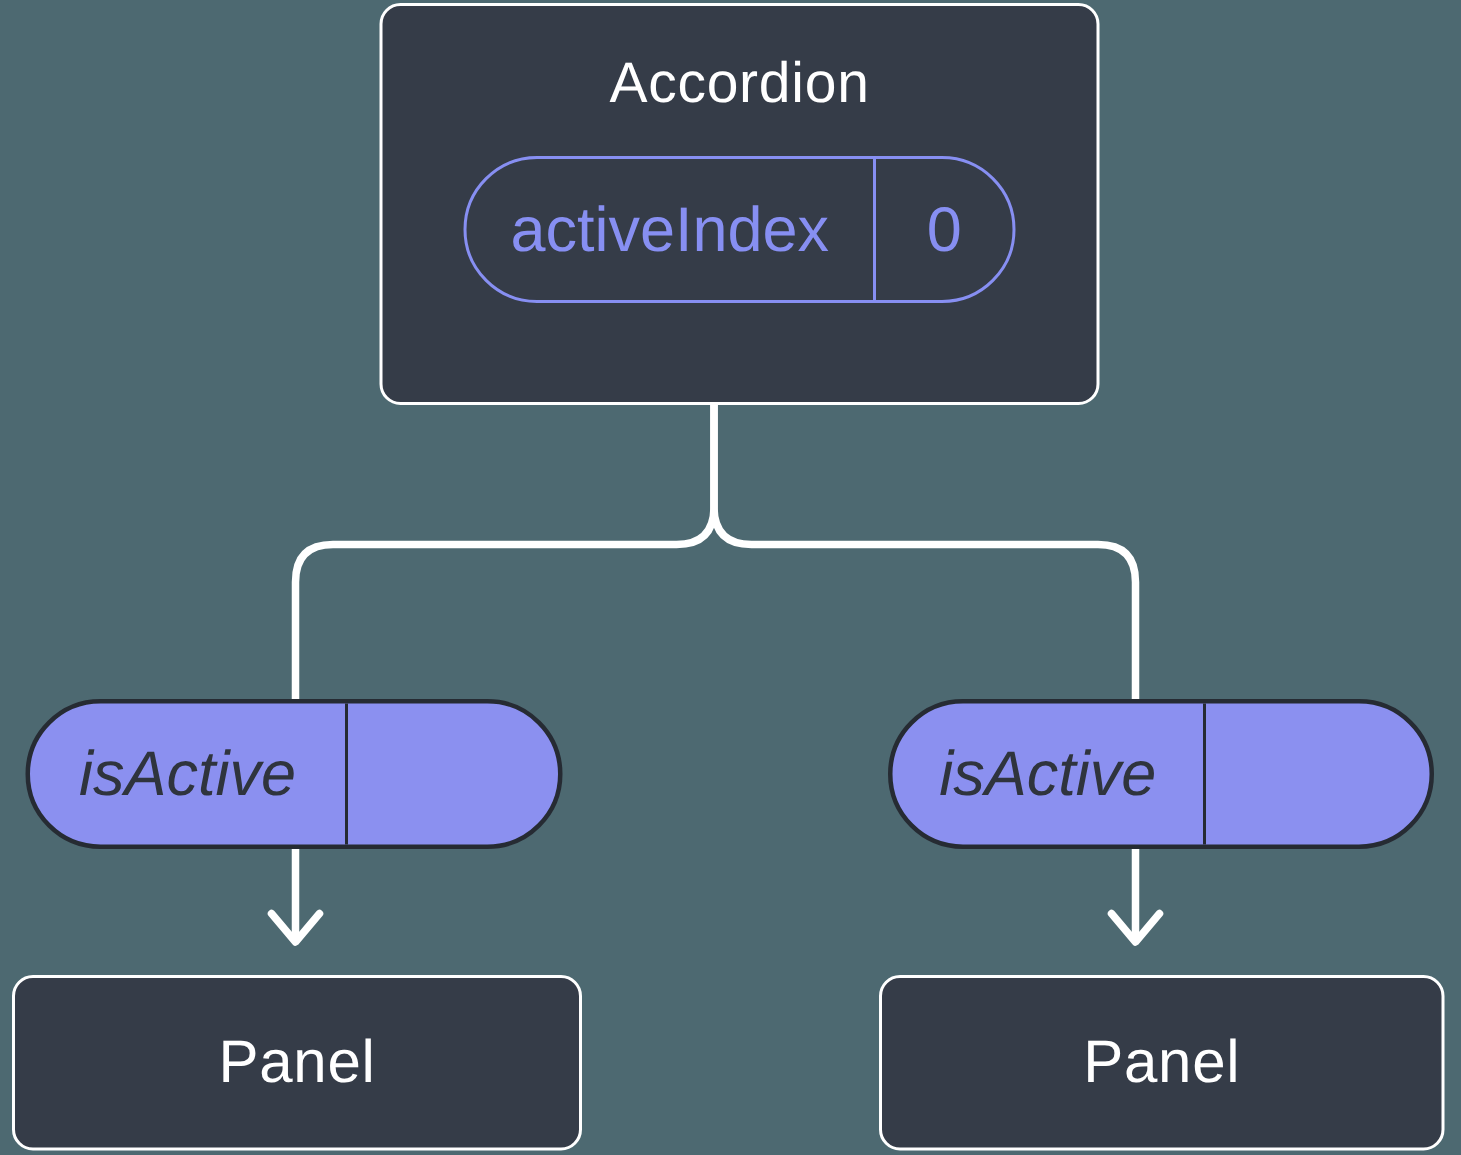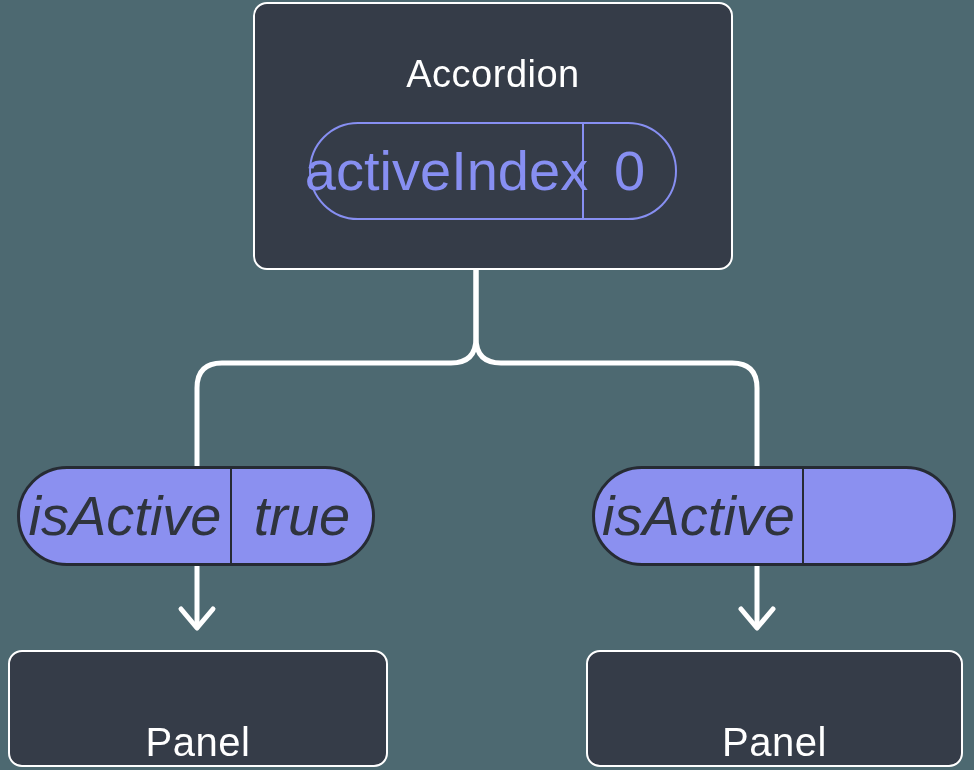"Accordion" .node.root { padding-top: 48px -> 30px }
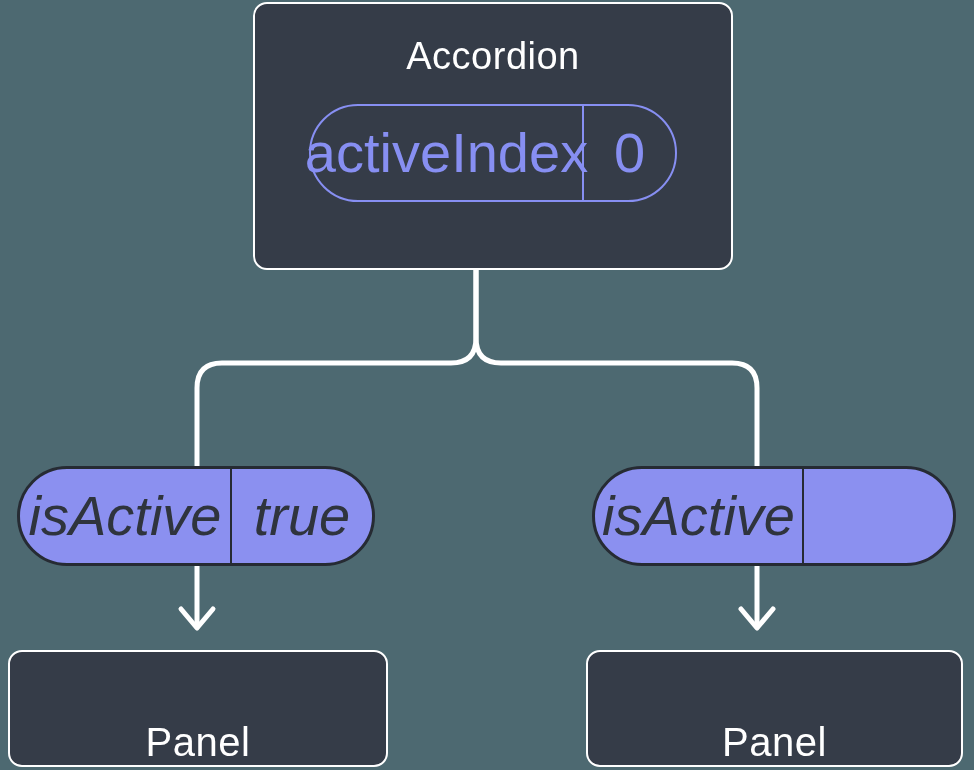"activeIndex" .pill-seg { font-size: 56px -> 42px }
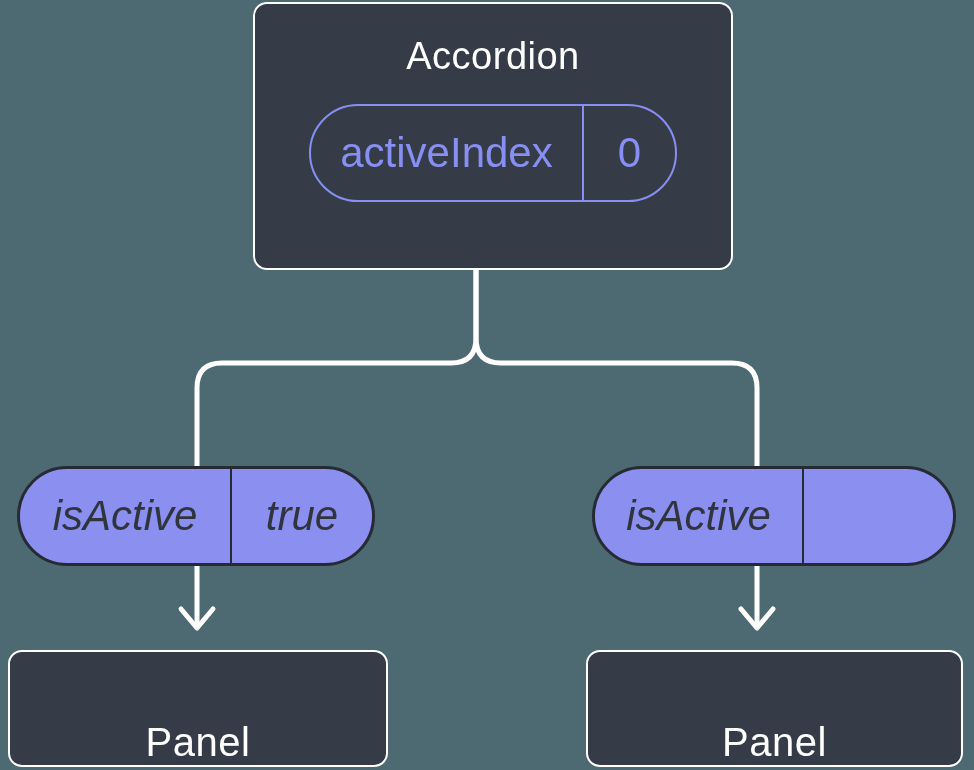"true" div.pill-seg { html: <div>true</div> -> none }
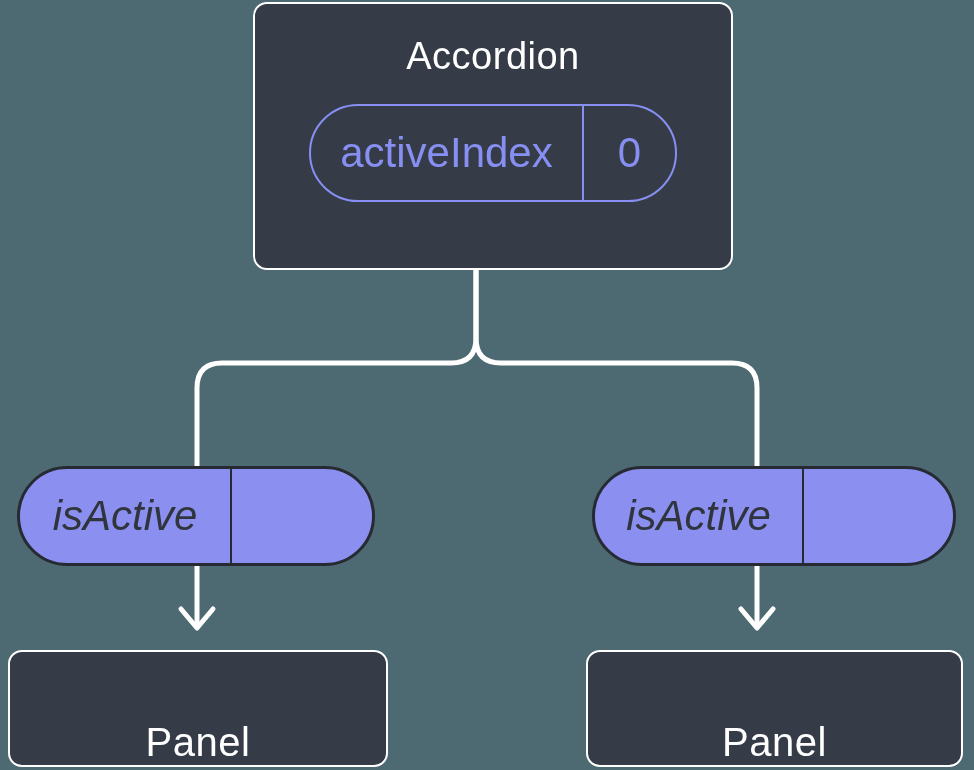"Panel" .node.panel { align-items: flex-end -> center }
